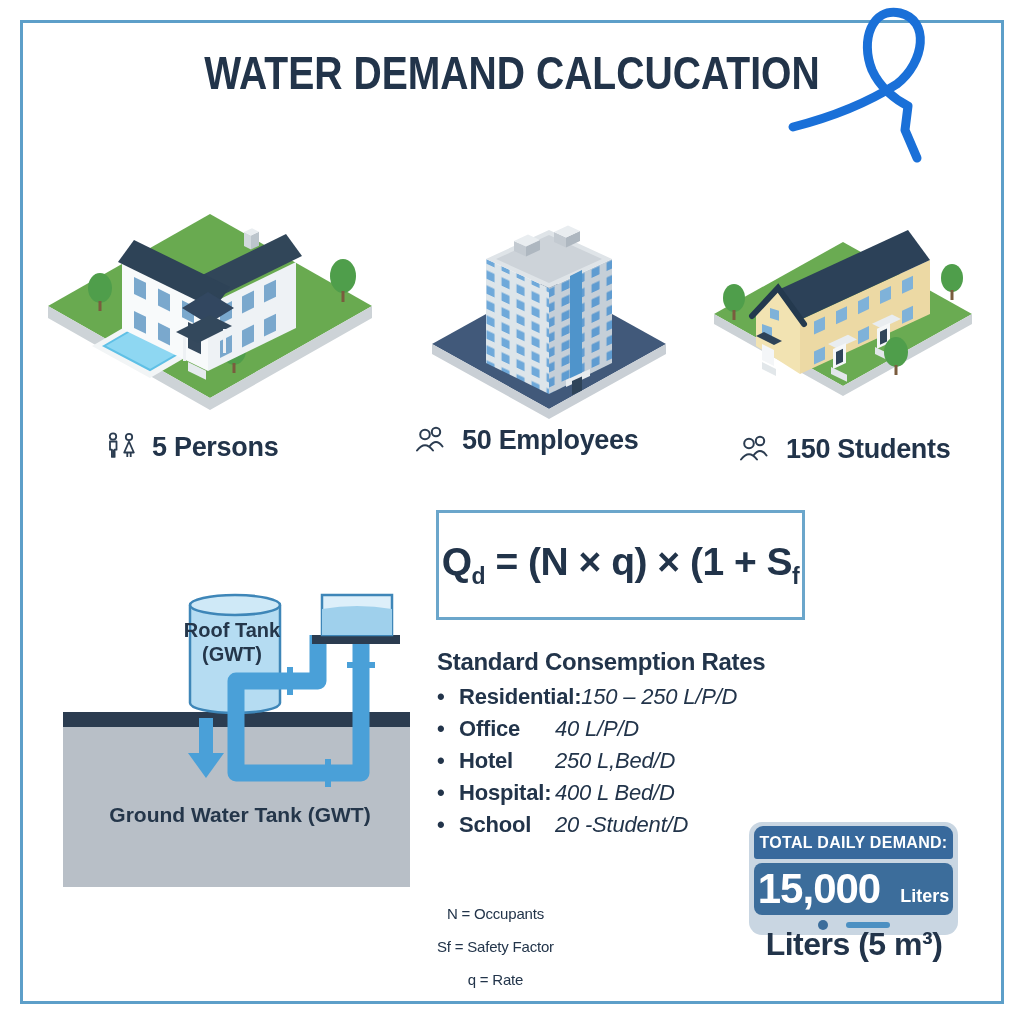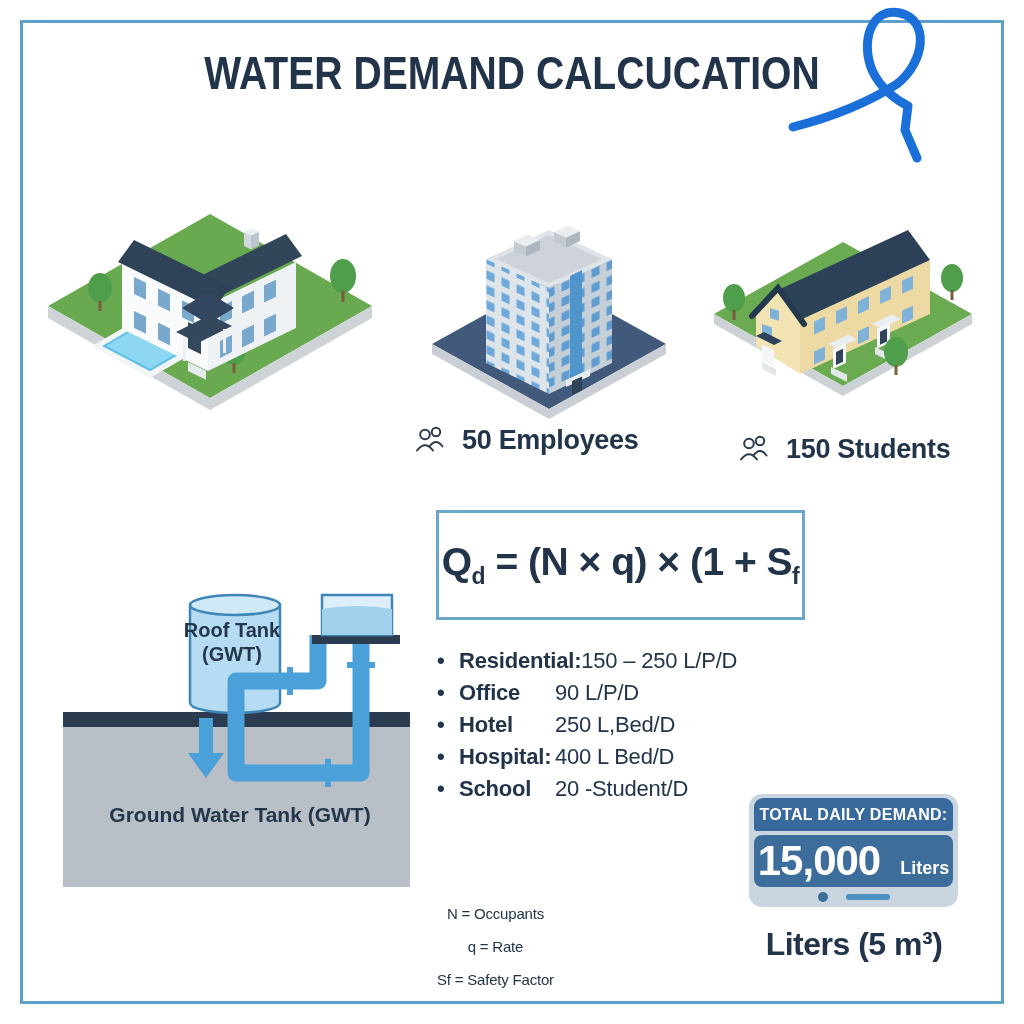"5 Persons" div.occ-label { html: none -> <div> <svg> <g> <circle></circle> <path></path> <path></path> <circle></circle> <path></path> <path></path> </g> </svg> <span>5 Persons</span> </div> }
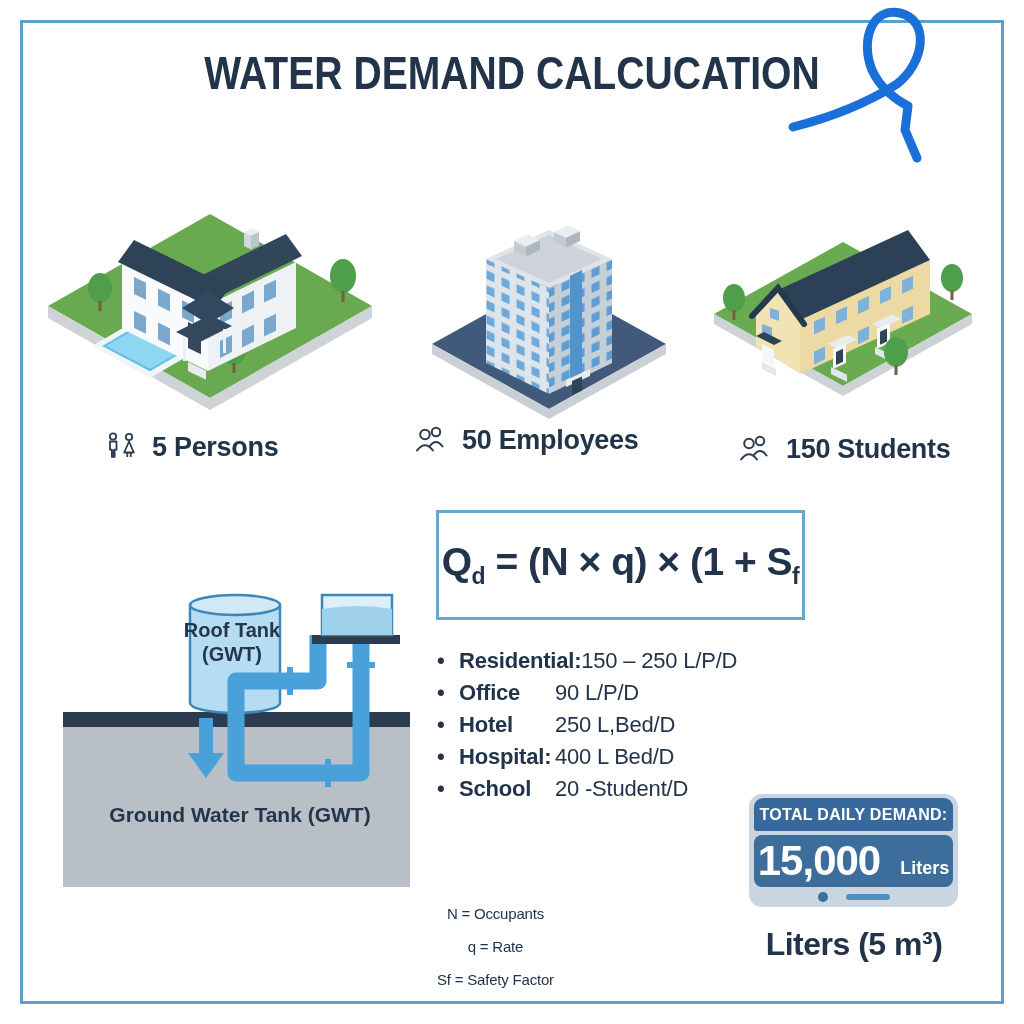"Standard Consemption Rates" div.rates-title { html: none -> <div>Standard Consemption Rates</div> }
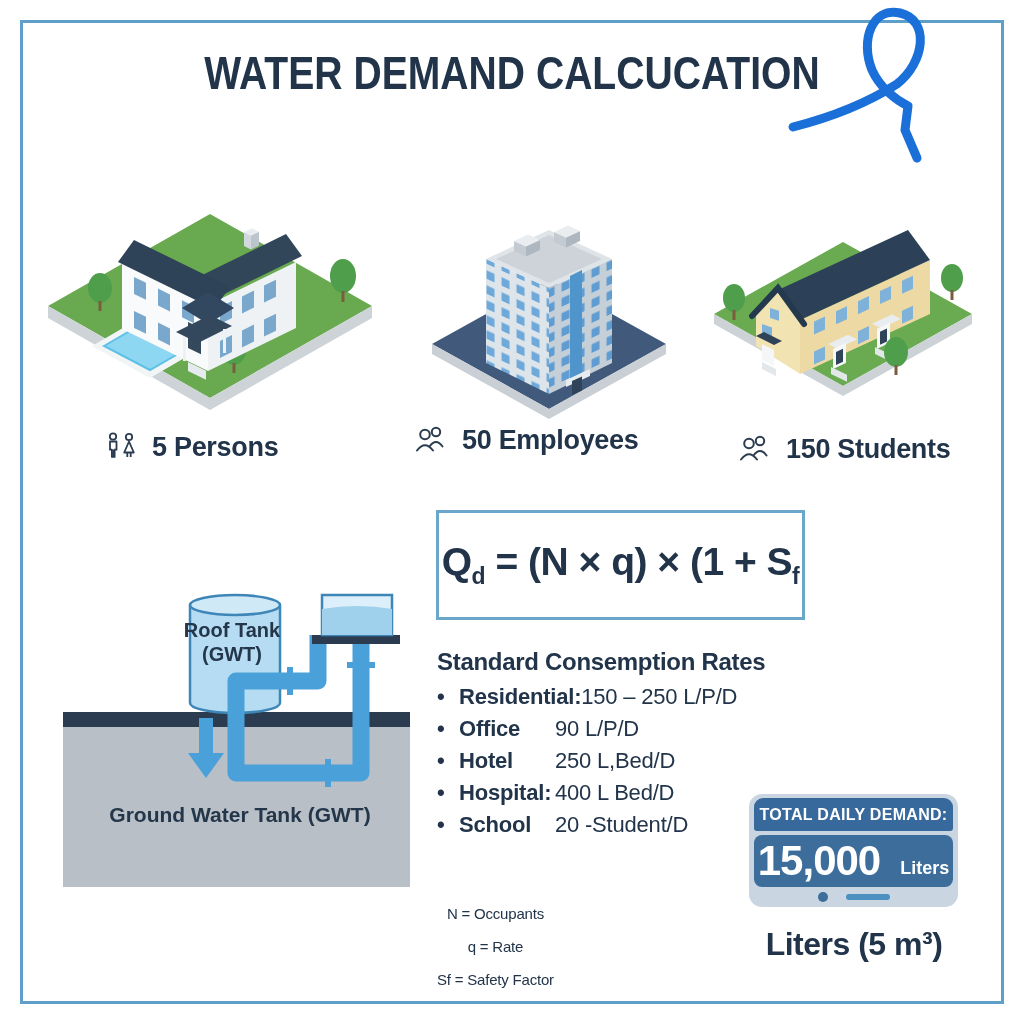"150 – 250 L/P/D" .rate-row .value { font-style: none -> italic }
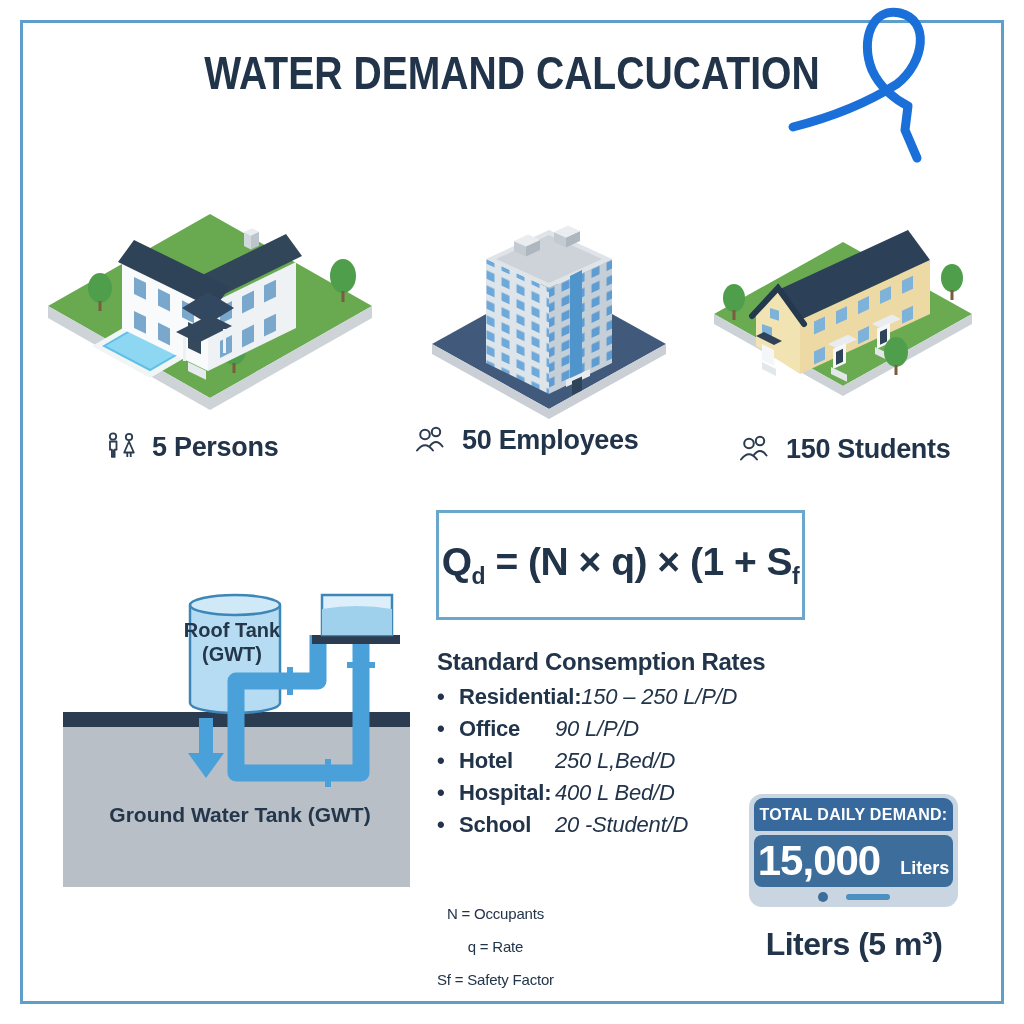"90 L/P/D" span.value { text: 90 -> 40 }
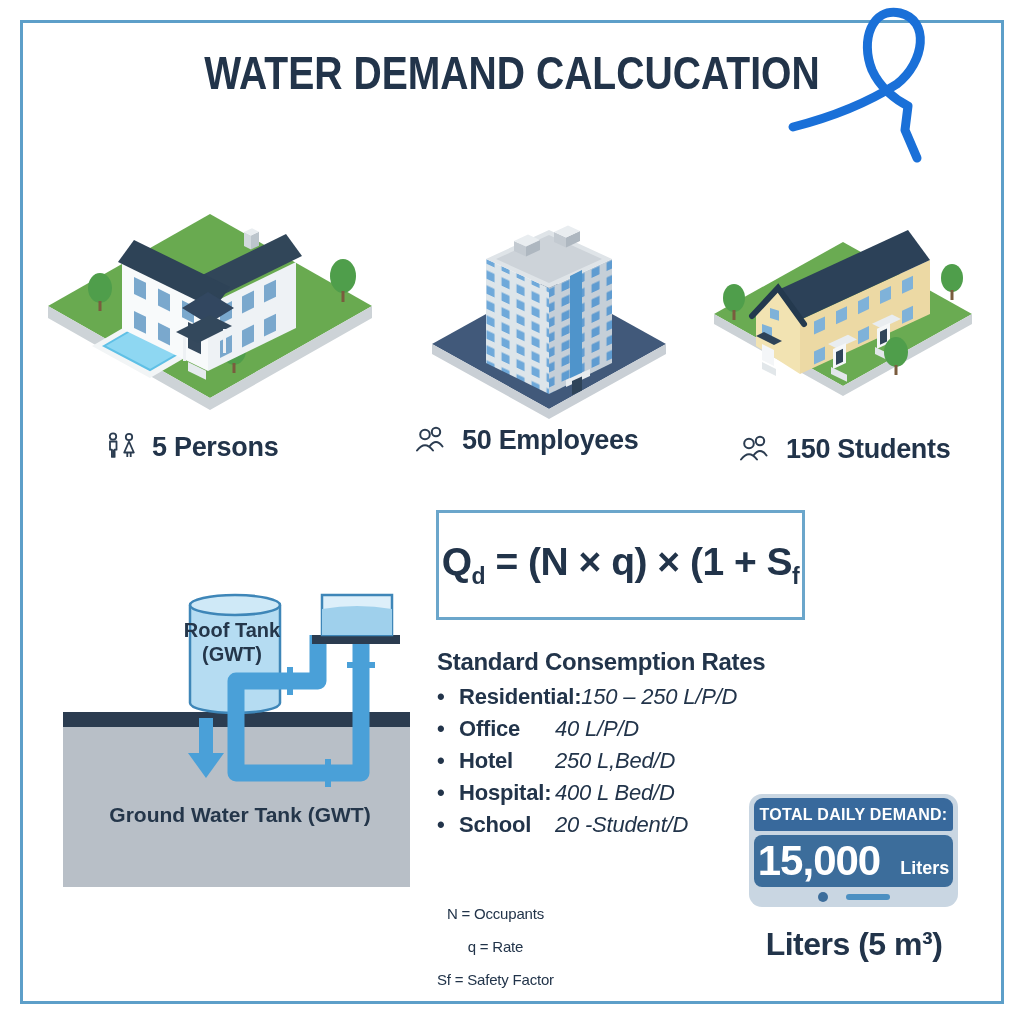"TOTAL DAILY DEMAND:" .badge { top: 794px -> 822px }
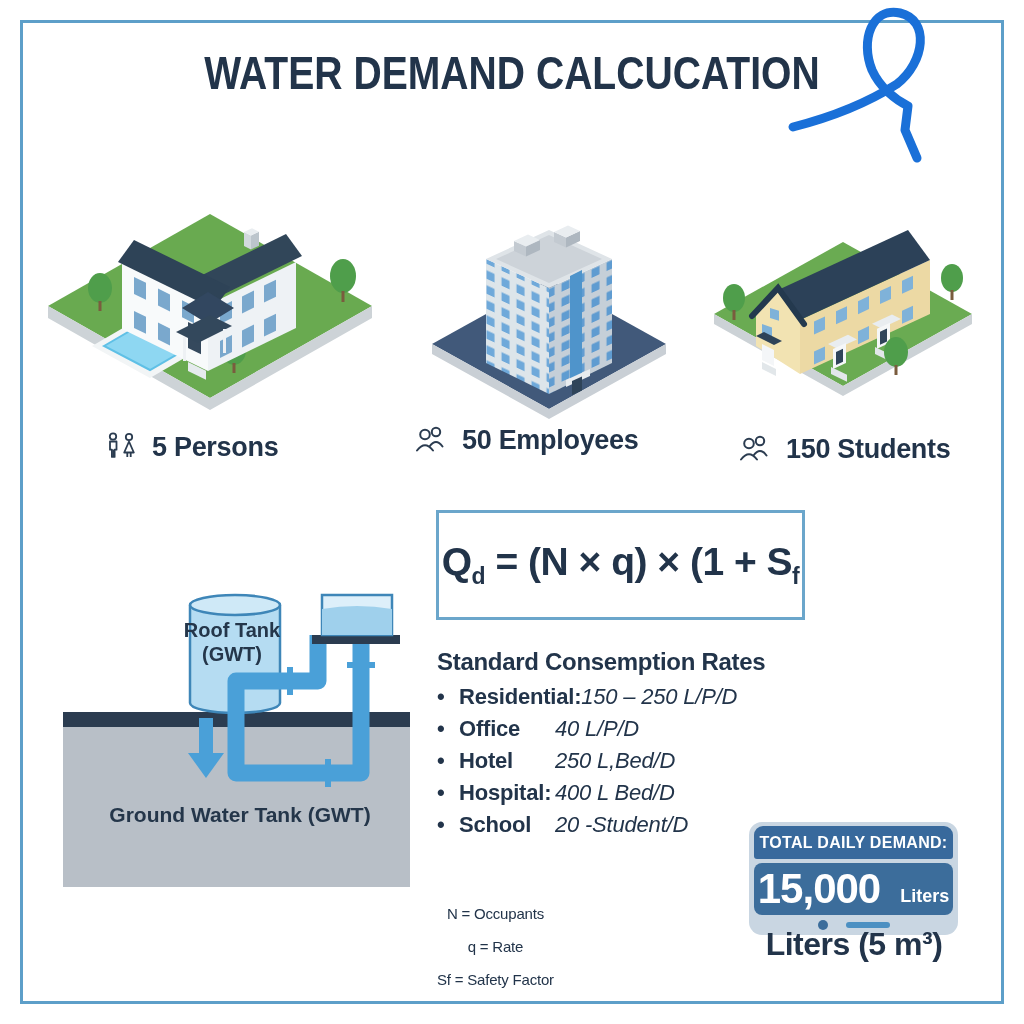"q = Rate" div { order: before "Sf = Safety Factor" -> after "Sf = Safety Factor" }
